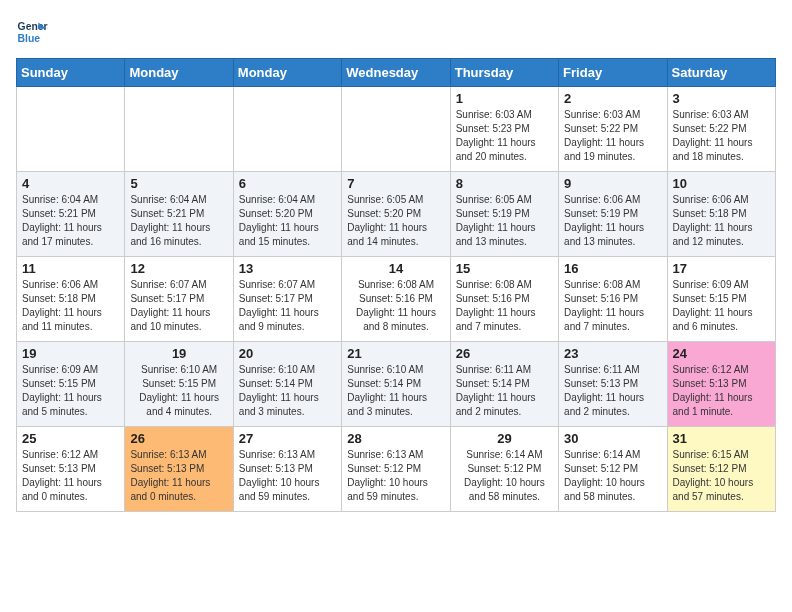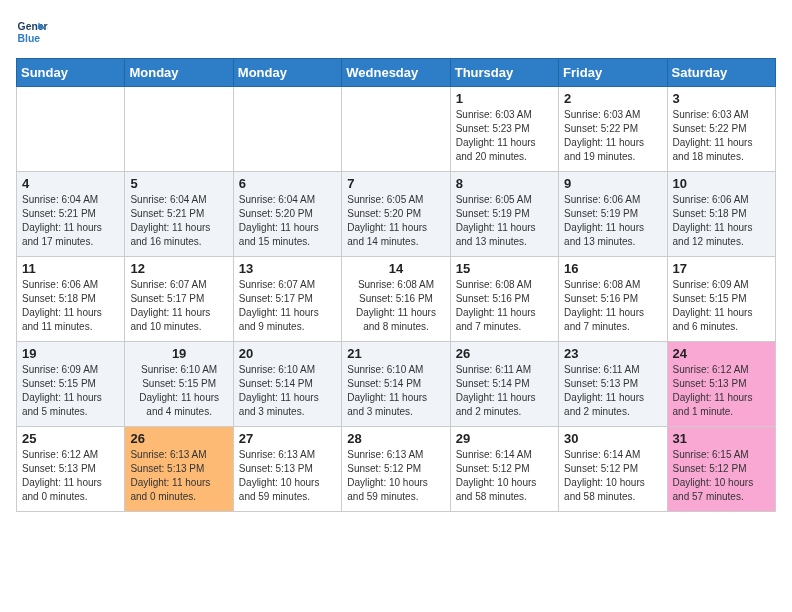"29" td { text-align: none -> center }
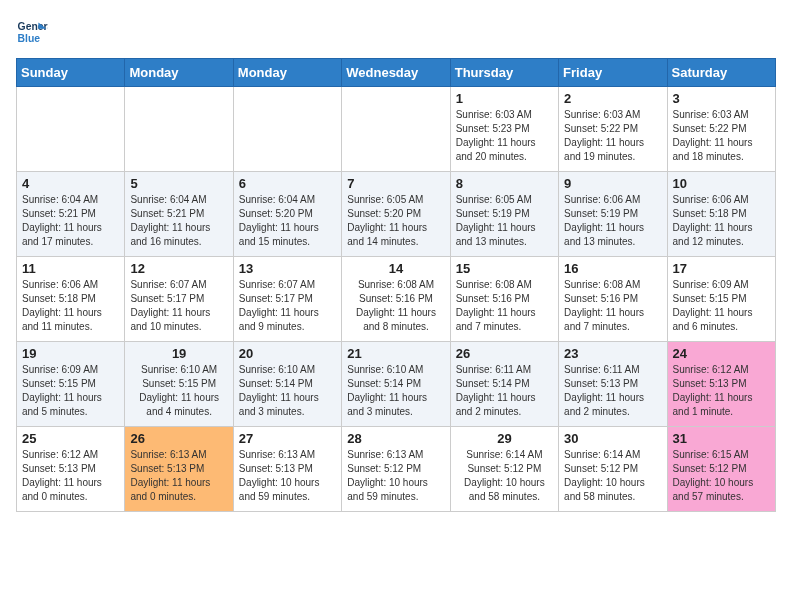"31" td { background-color: #f9a8d4 -> #fef9c3 }
